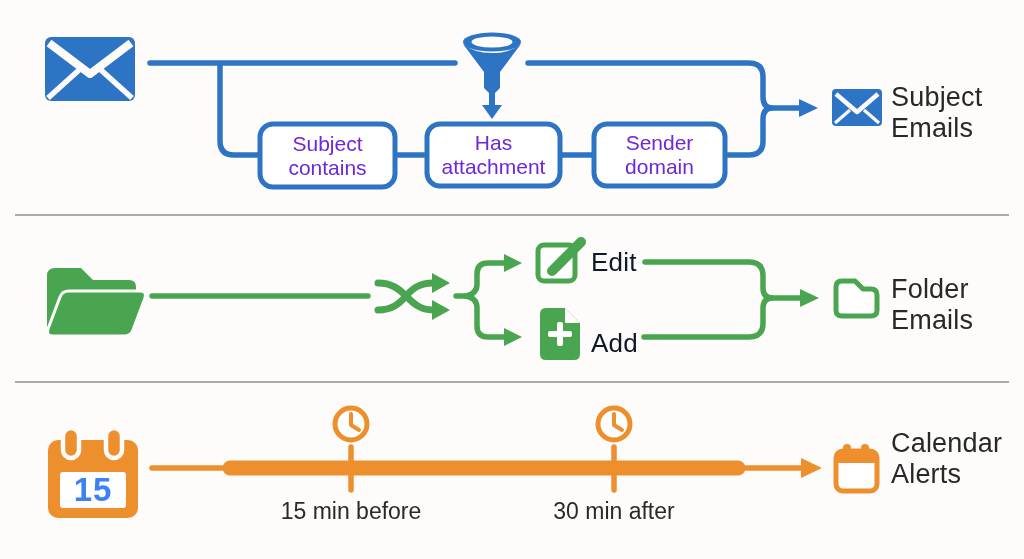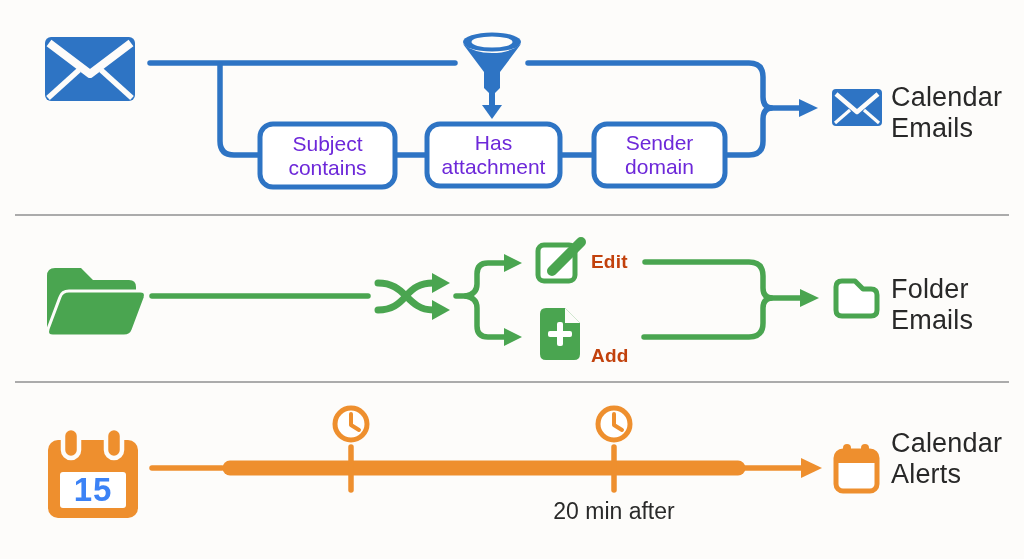"Calendar Emails" div.side-label { text: Calendar -> Subject }
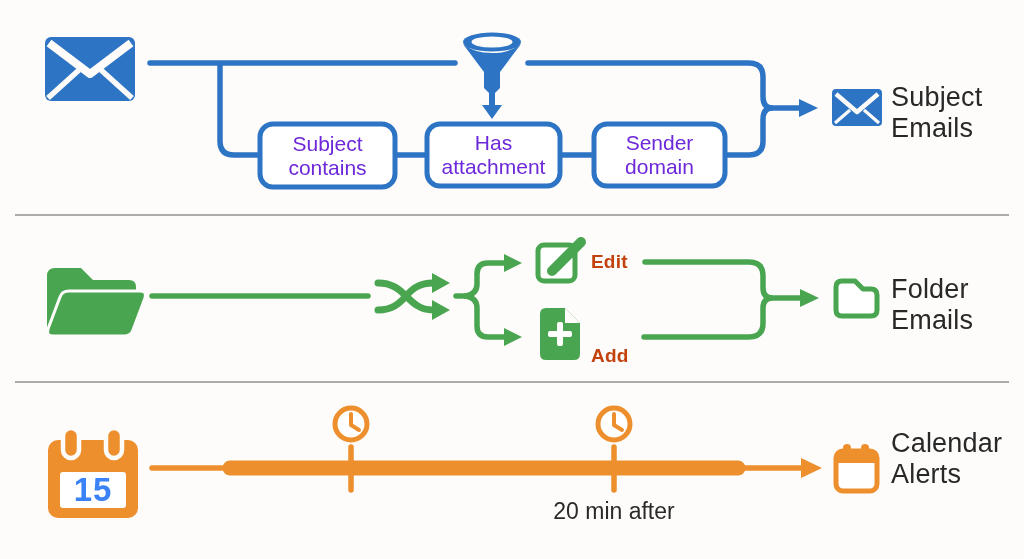"Edit" .inline-label { color: #c2410c -> #0f172a; font-size: 19px -> 26px; font-weight: 700 -> 400 }
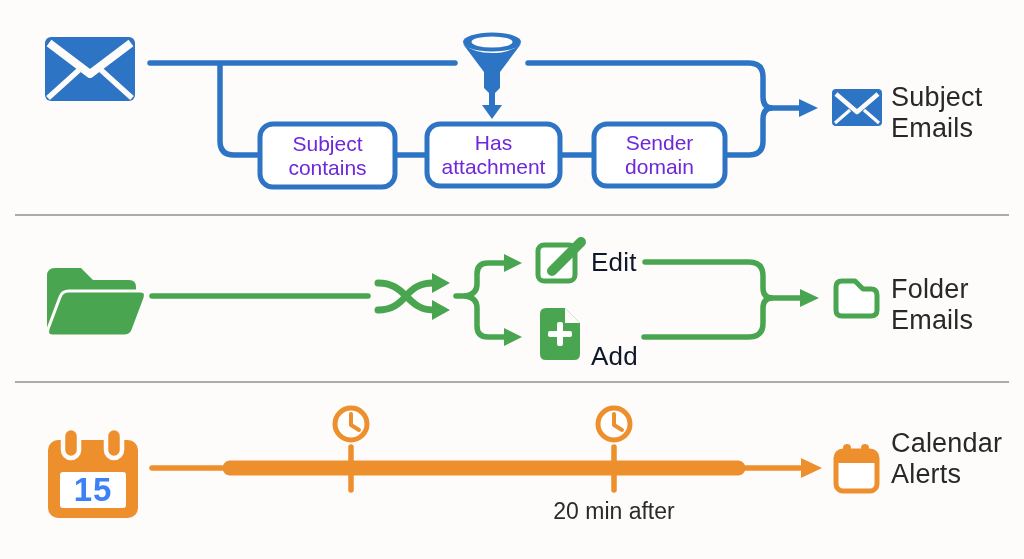"Add" div.inline-label { top: 340px -> 327px }
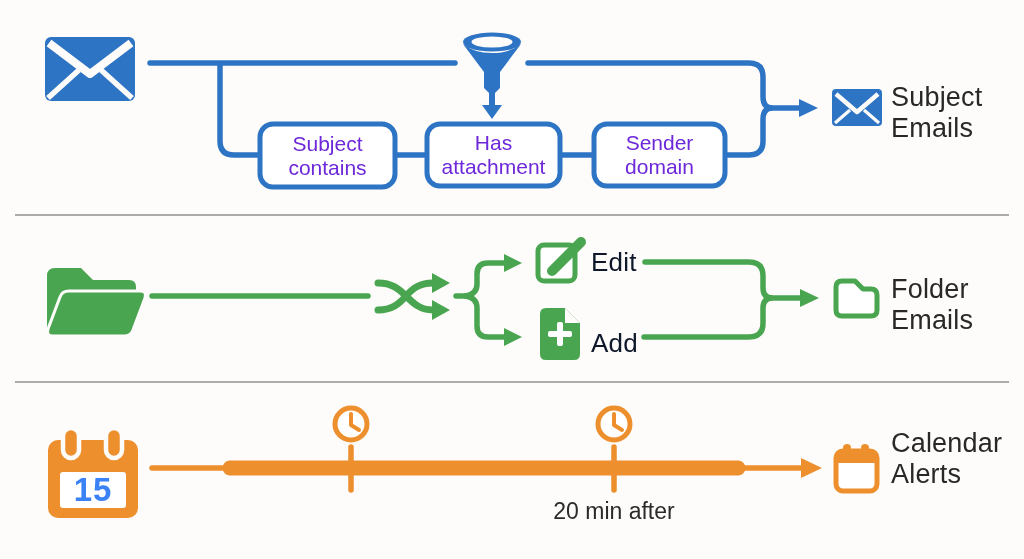"15 min before" div.tick-label { html: none -> <div>15 min before</div> }
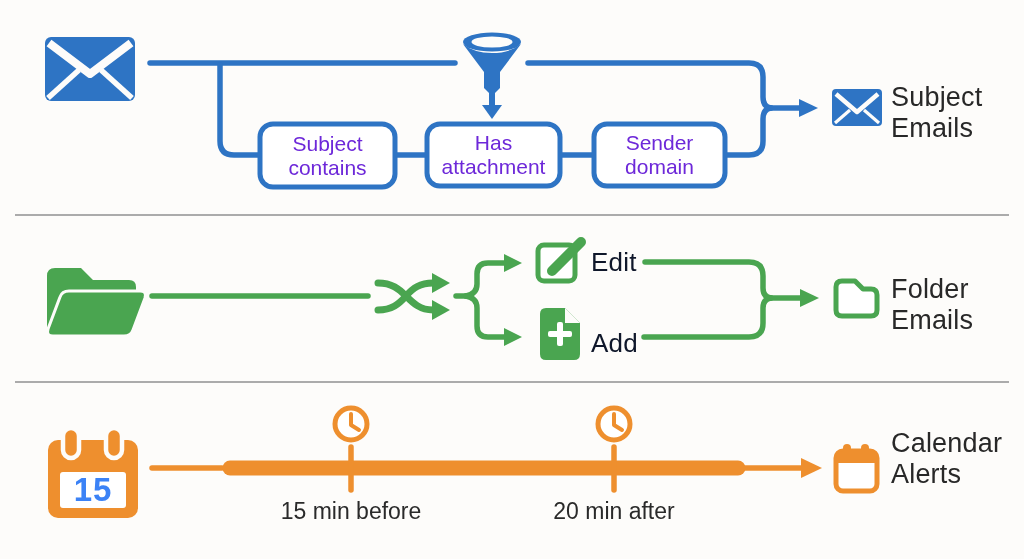"20 min after" div.tick-label { text: 20 -> 30 }
